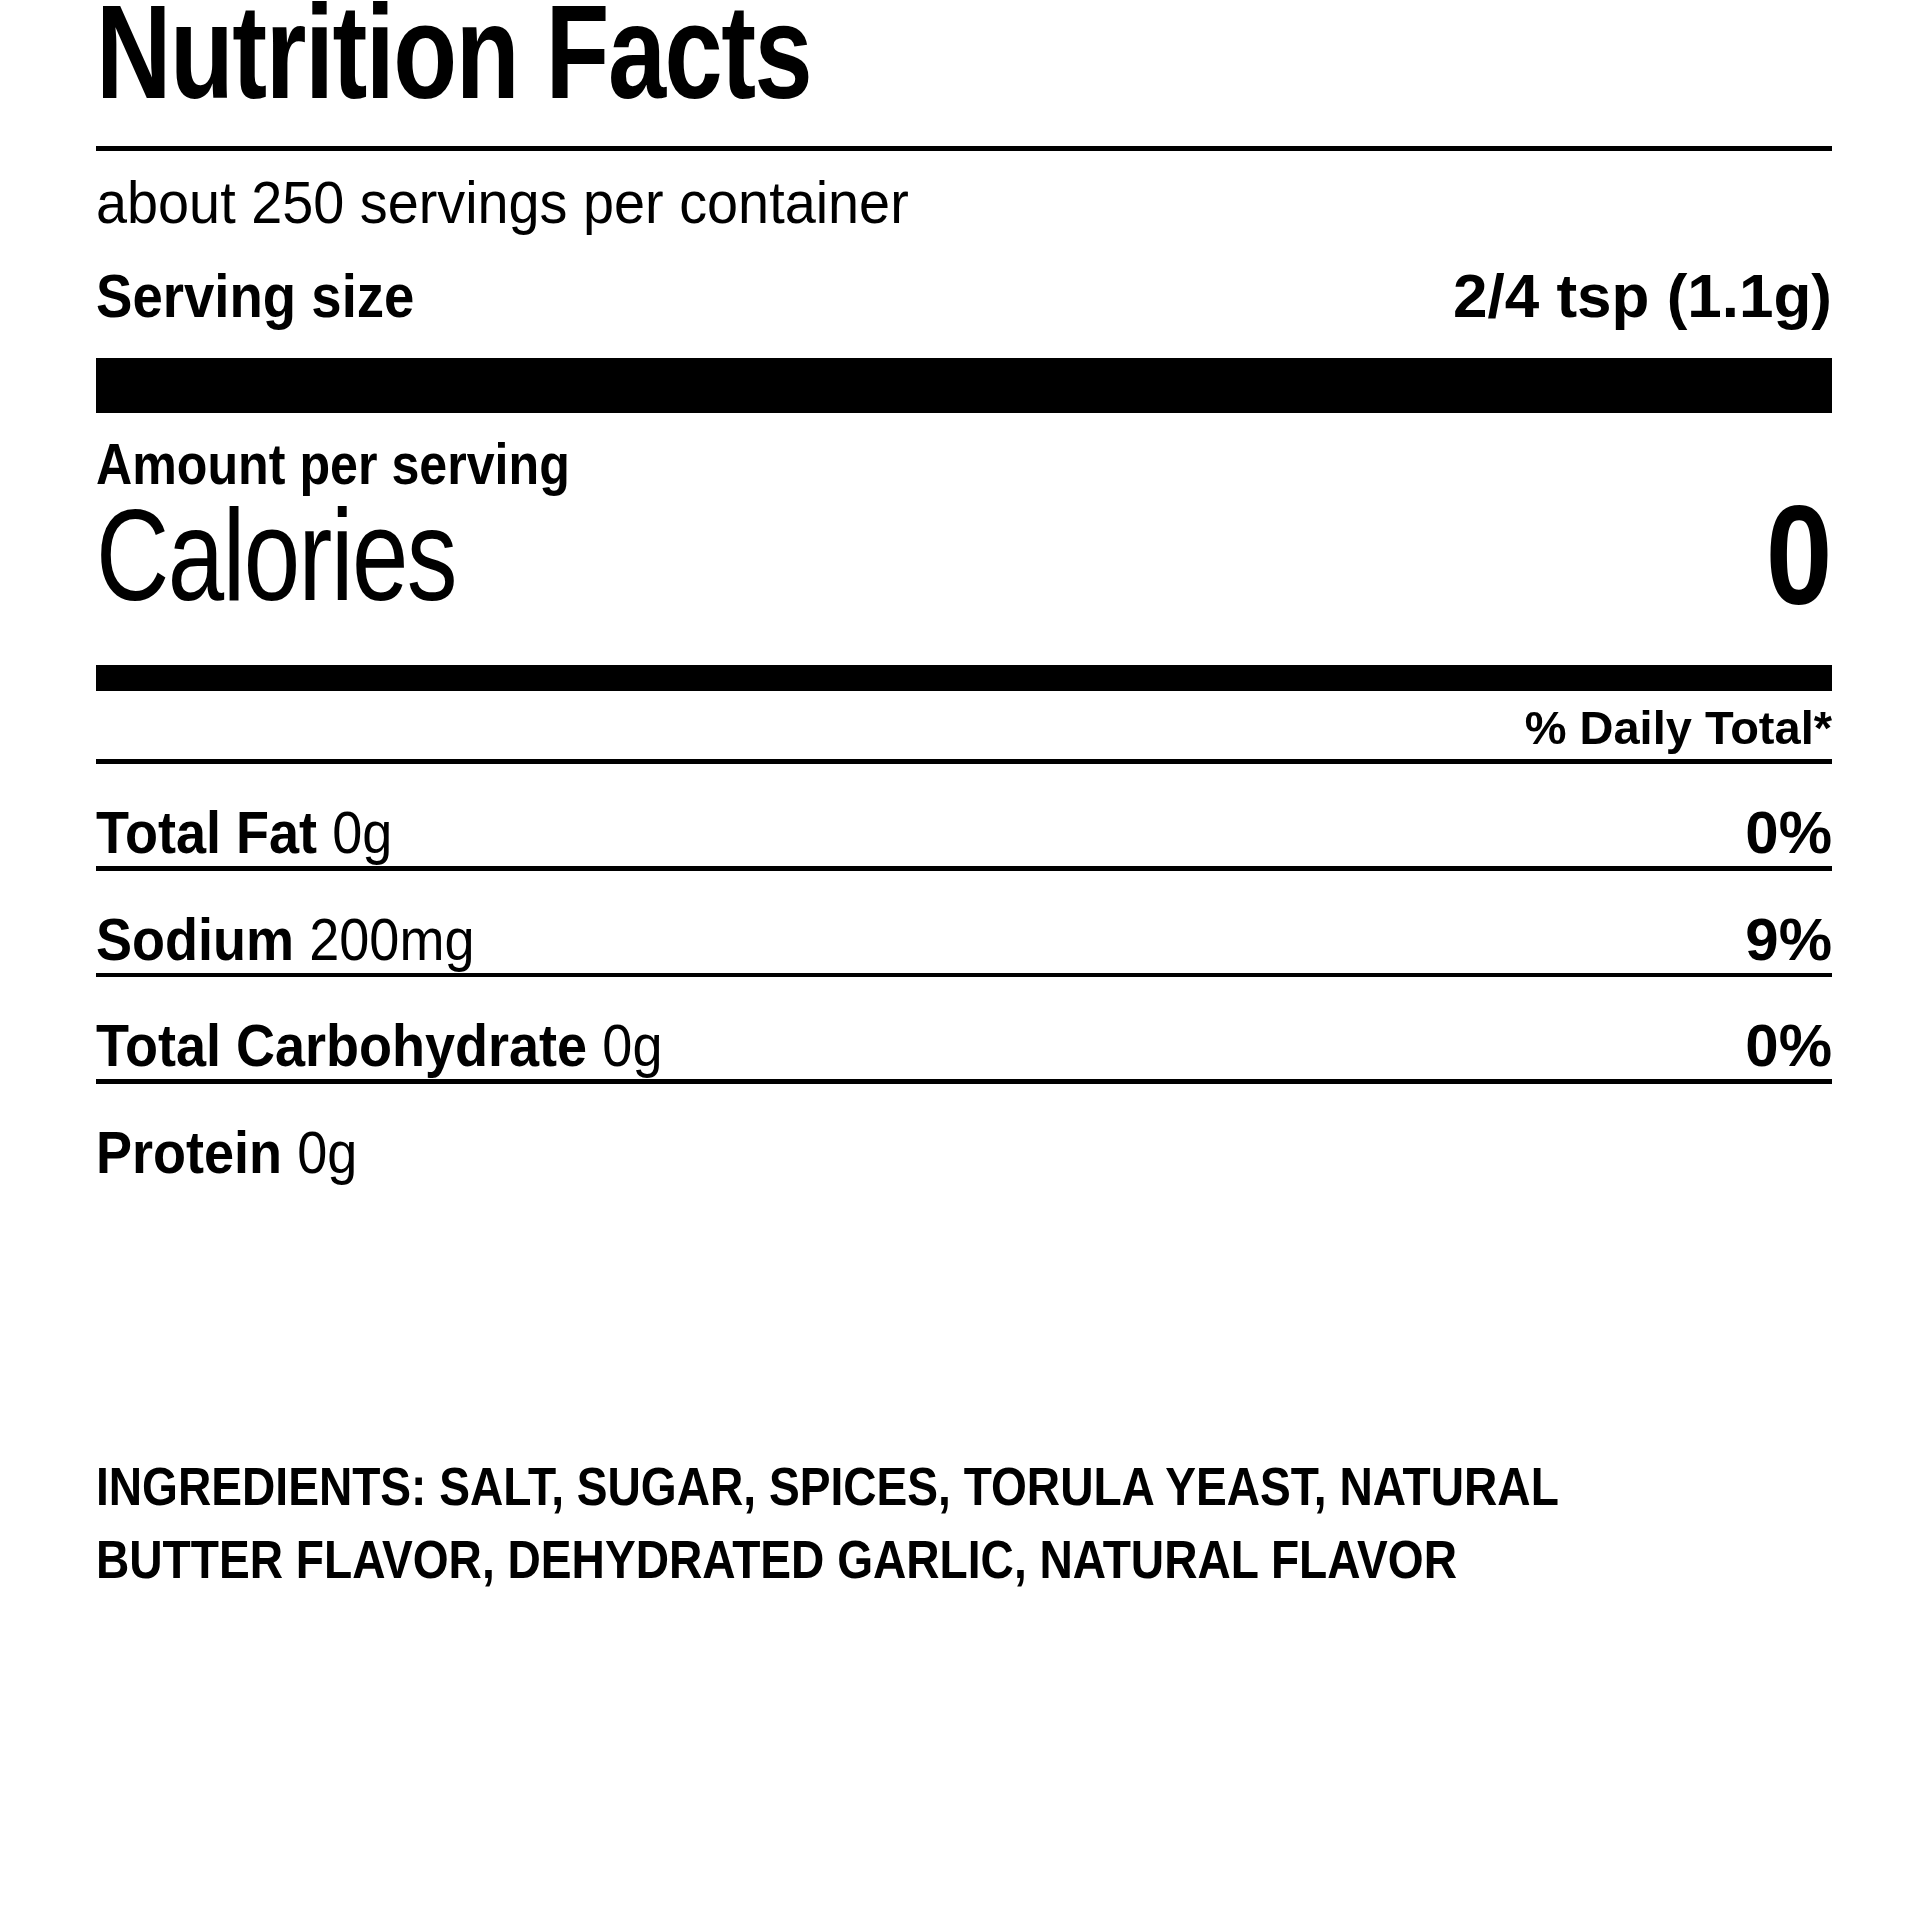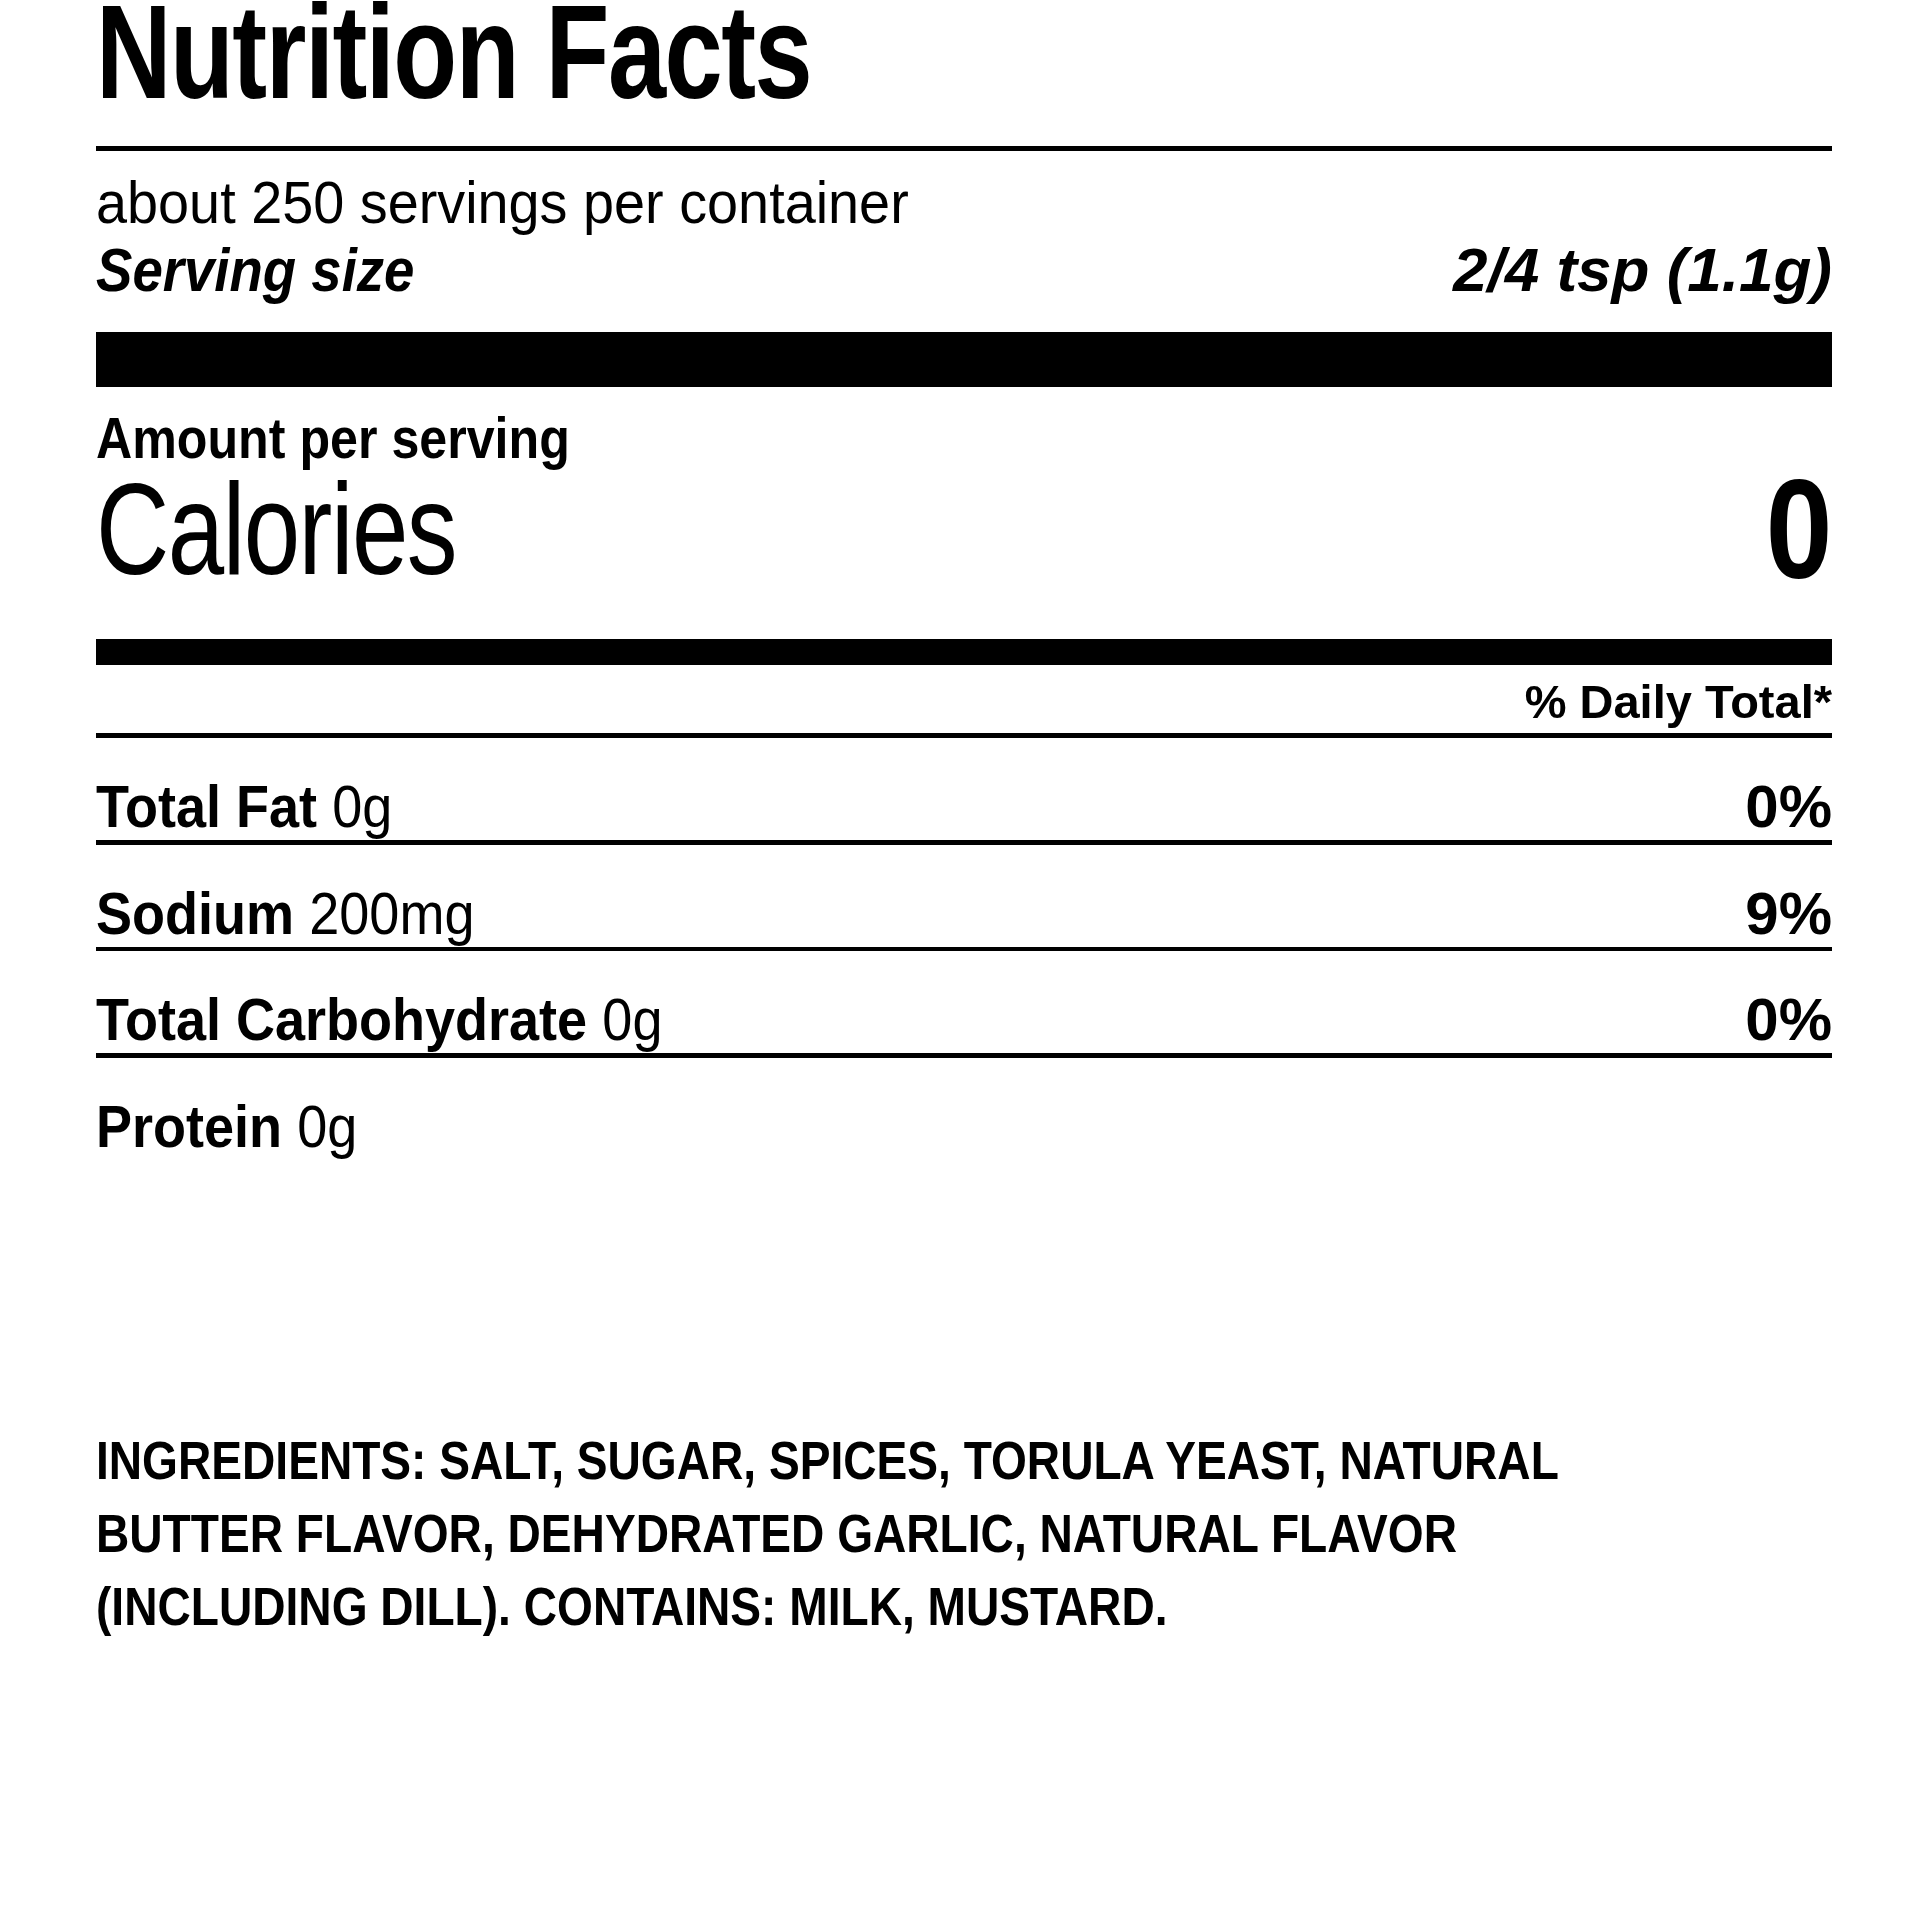"Serving size" .serving-row { font-style: italic -> none; margin-top: none -> 26px }
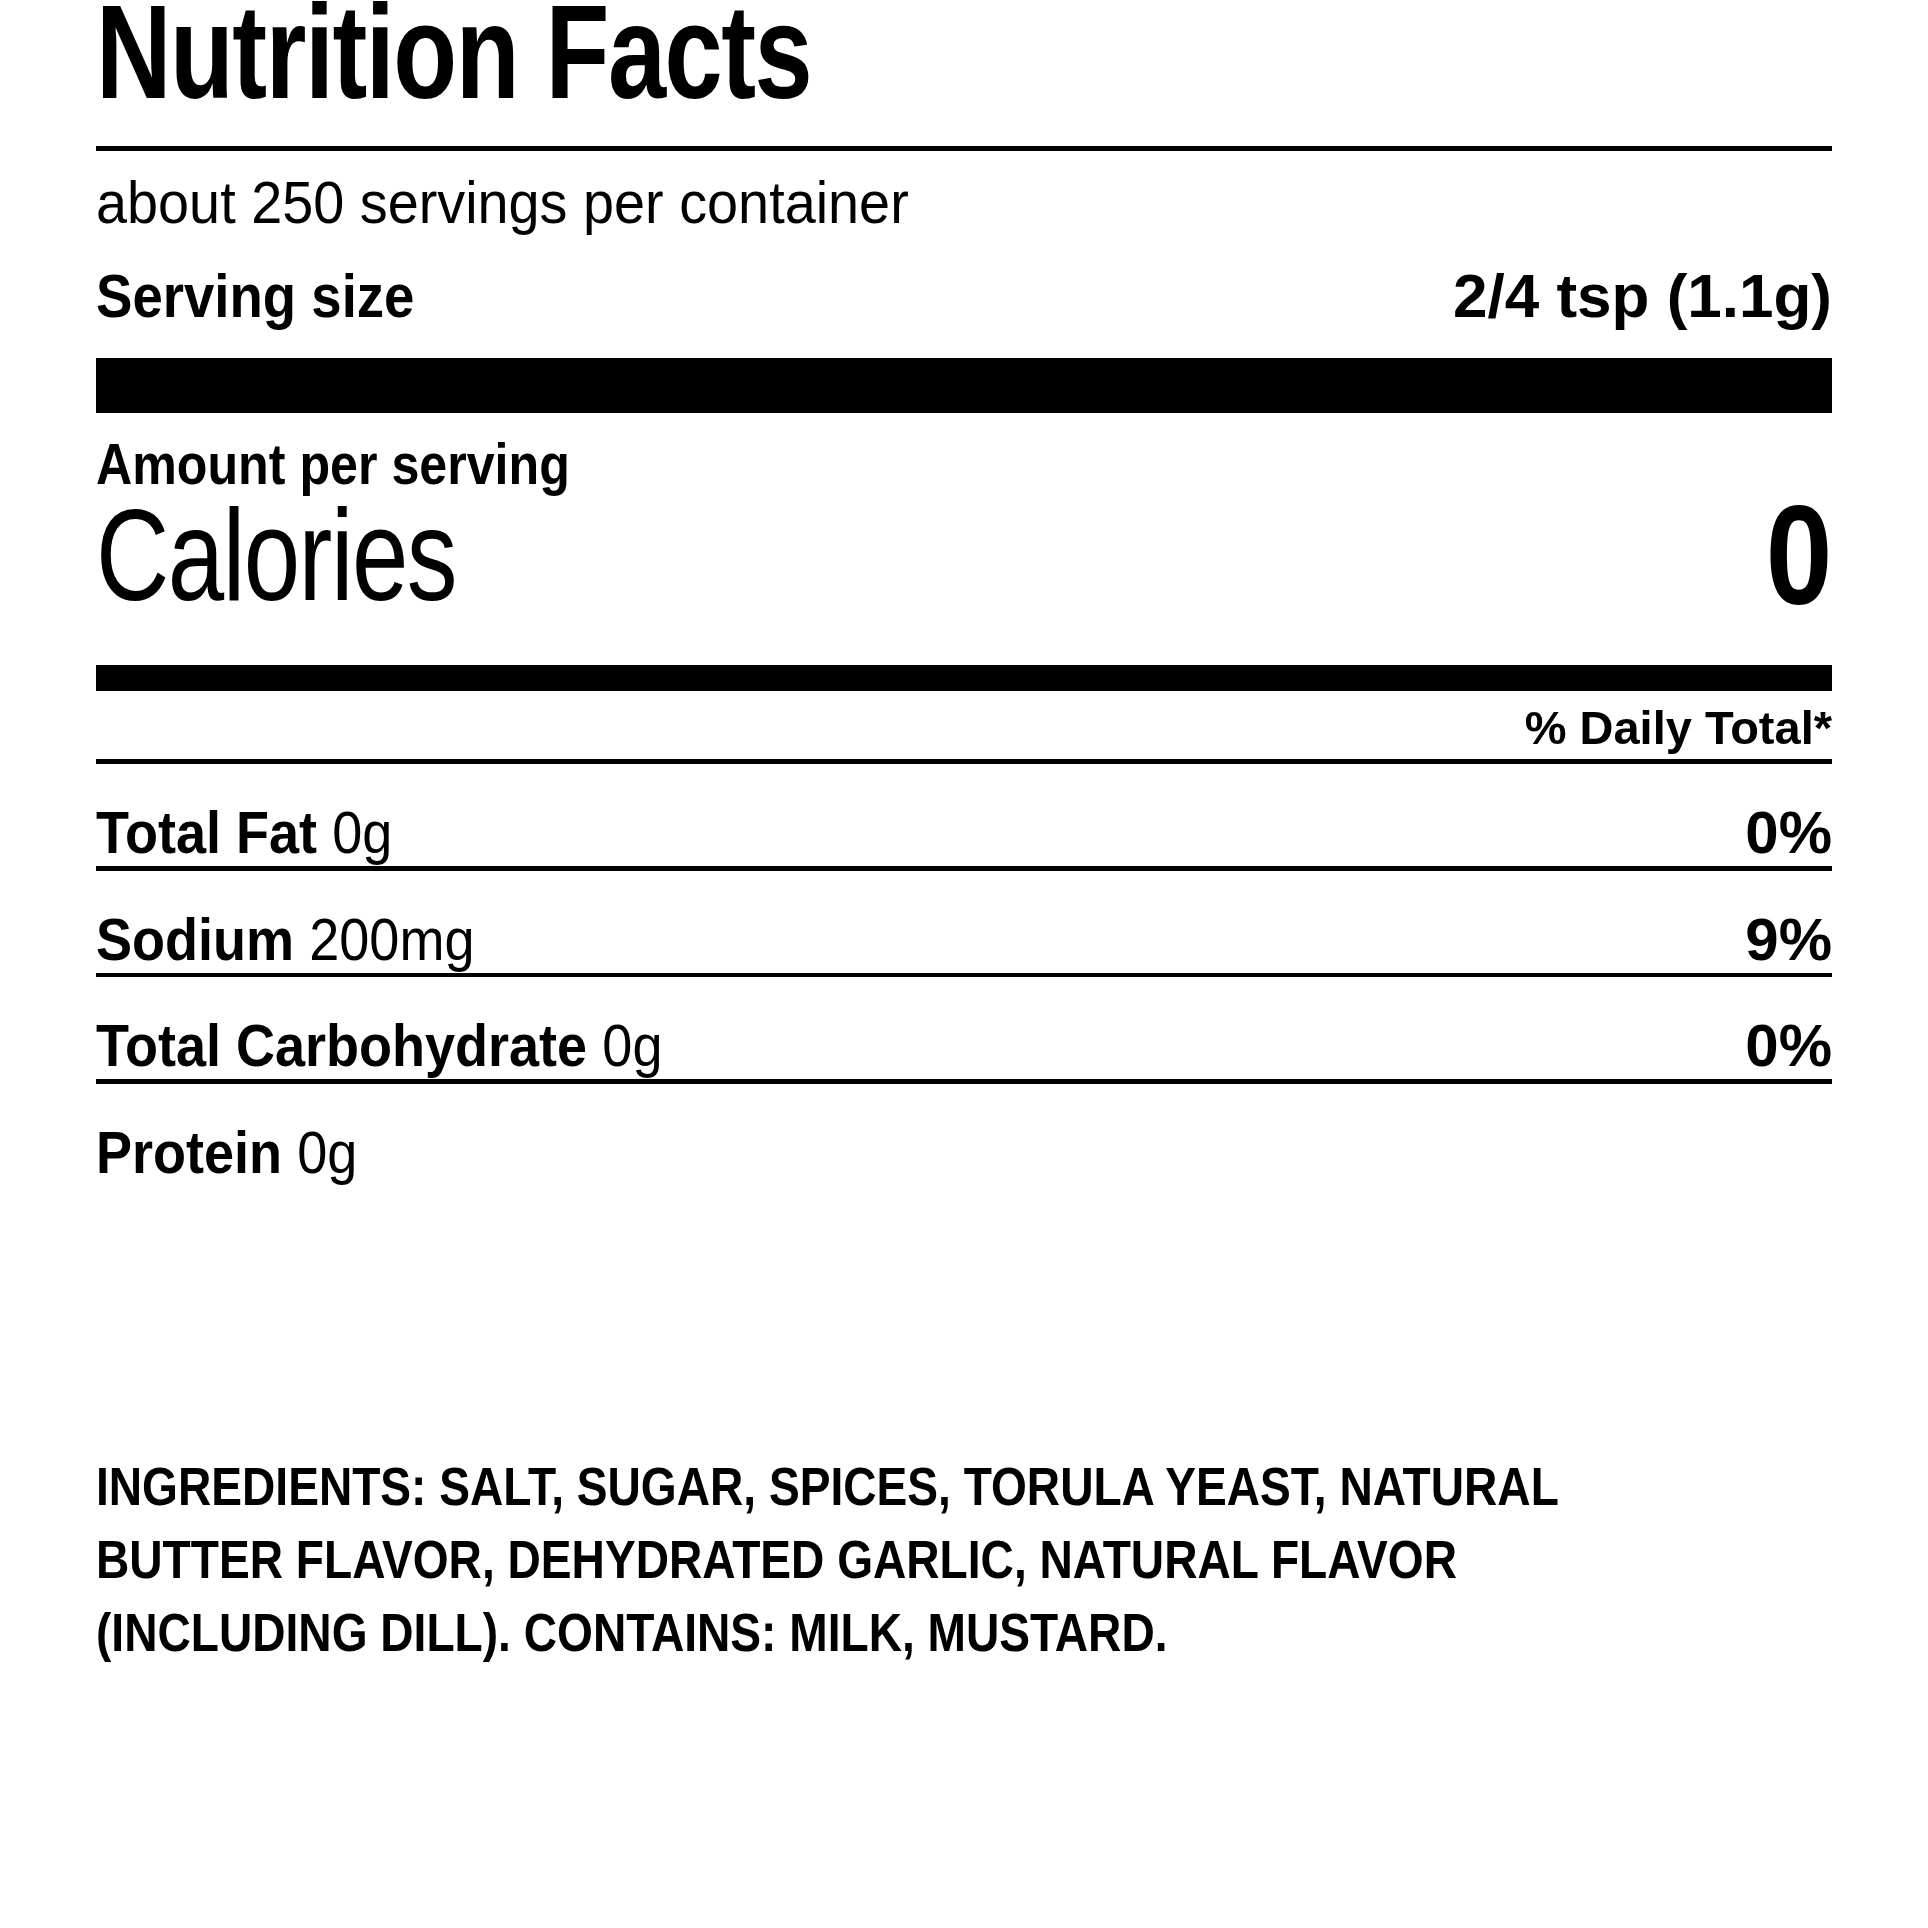"(INCLUDING DILL). CONTAINS: MILK," div.ing-line { html: <div><span>(INCLUDING DILL). CONTAINS: MILK, MUSTARD.</span></div> -> none }
